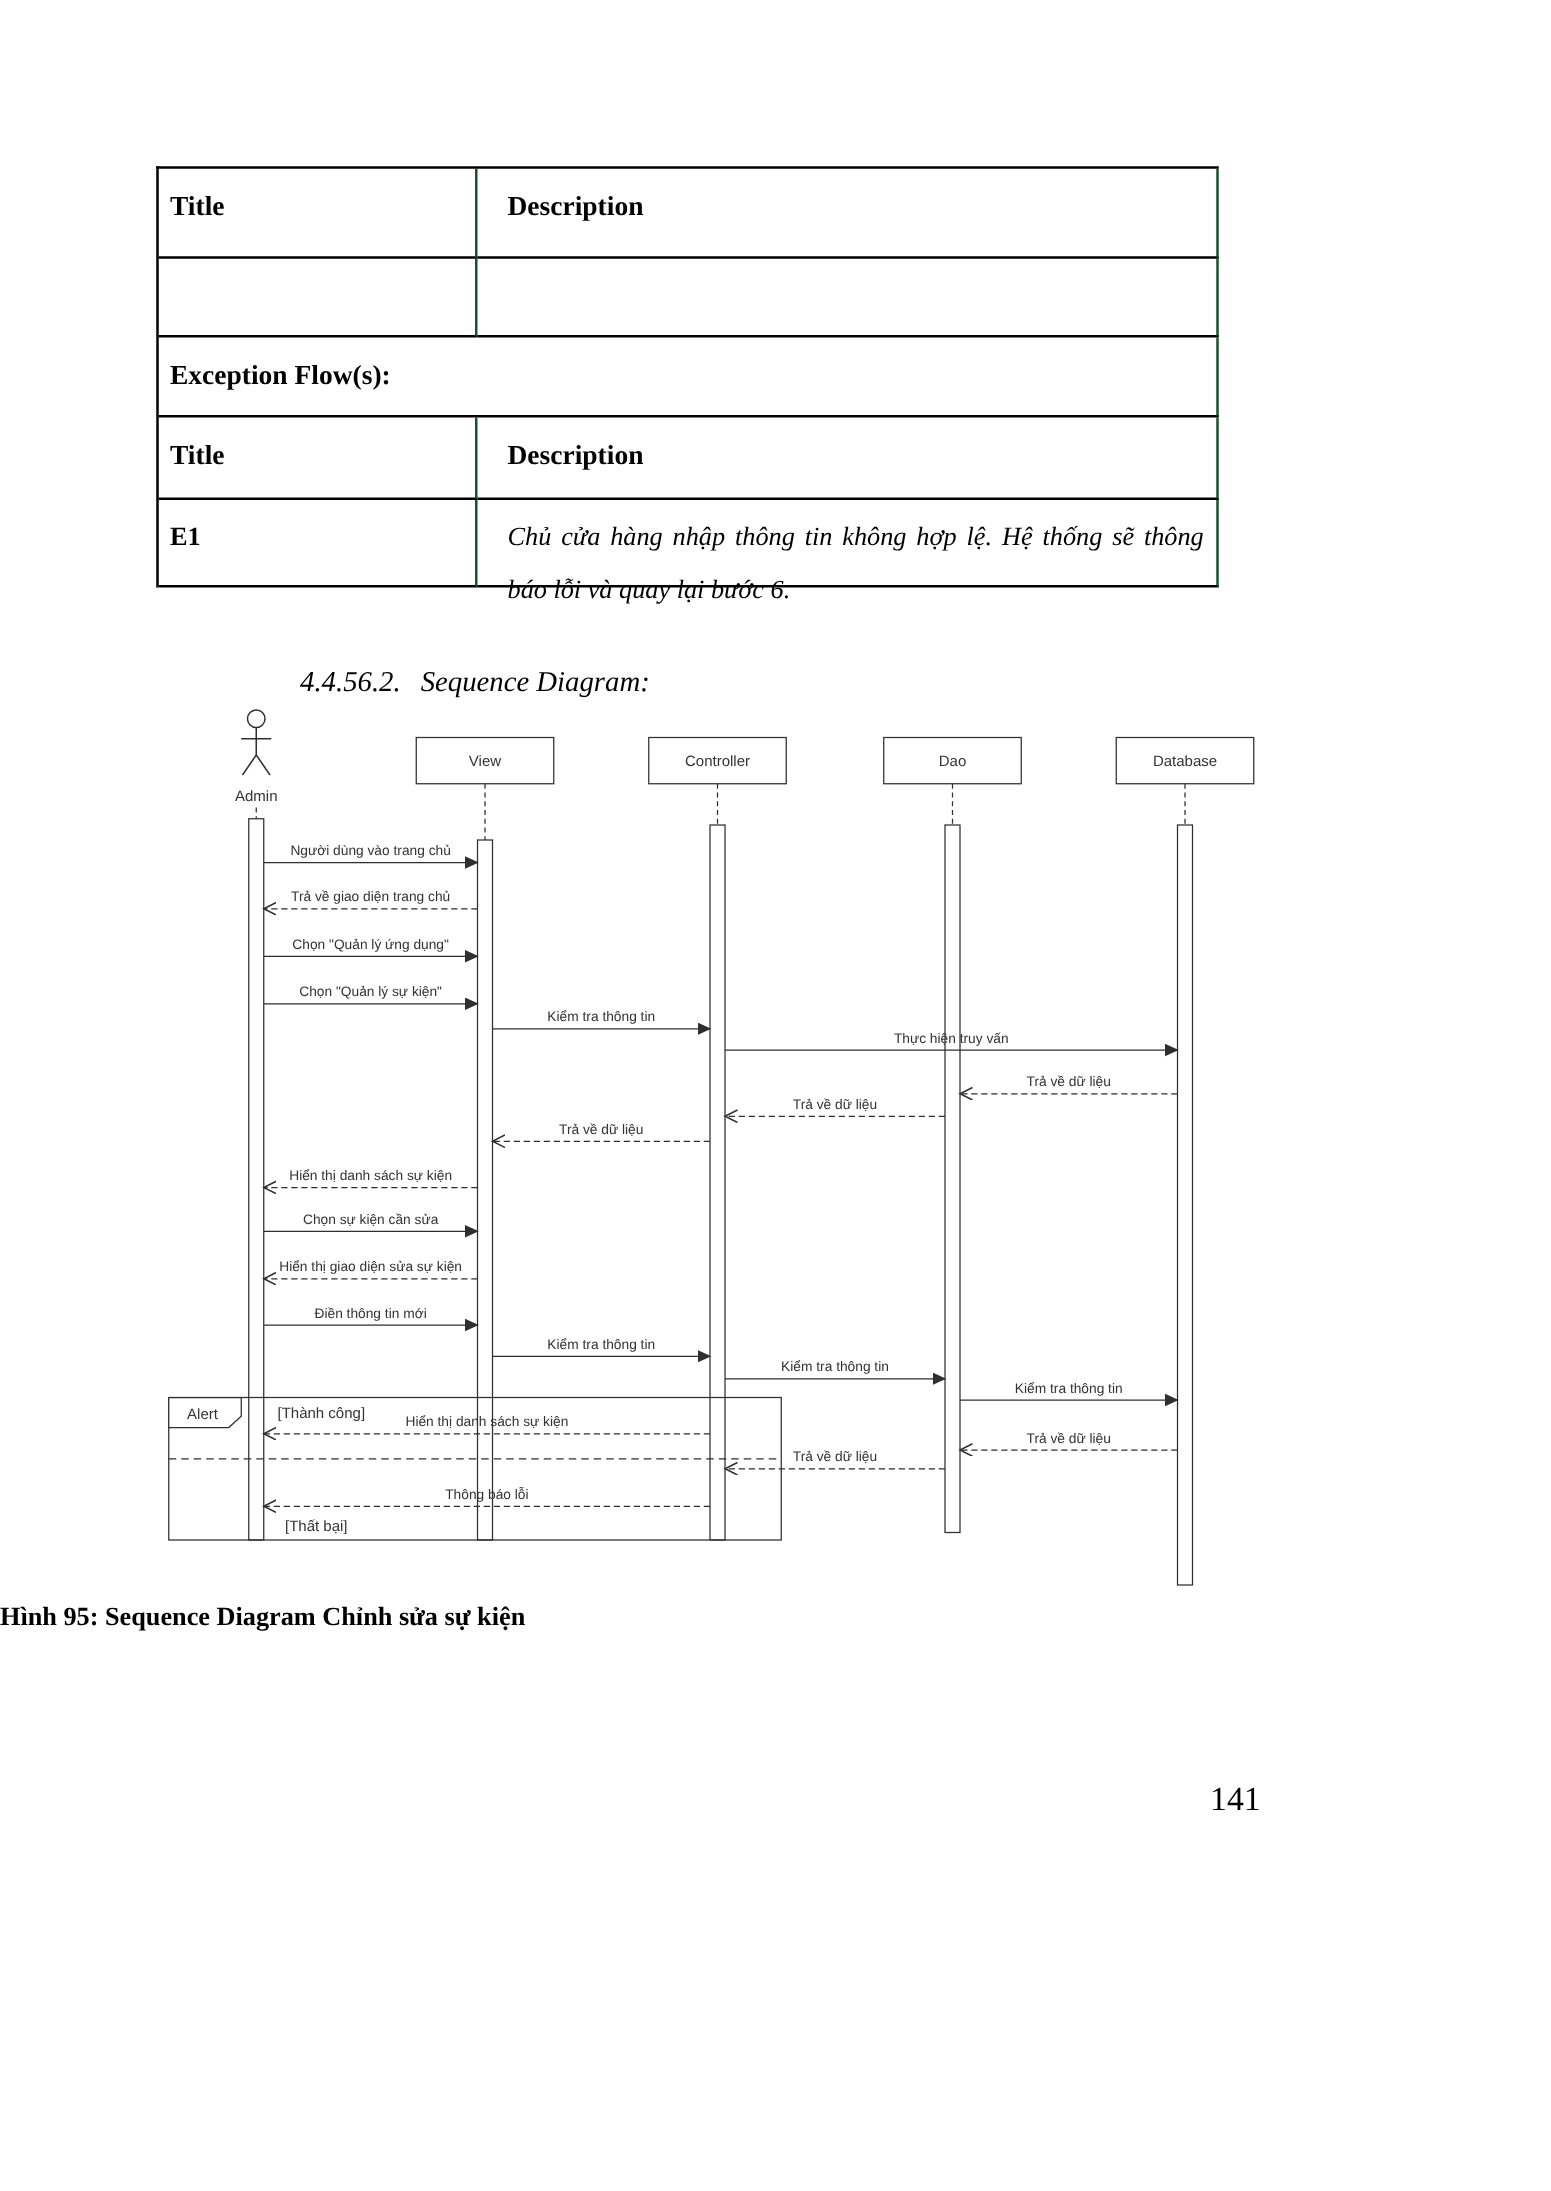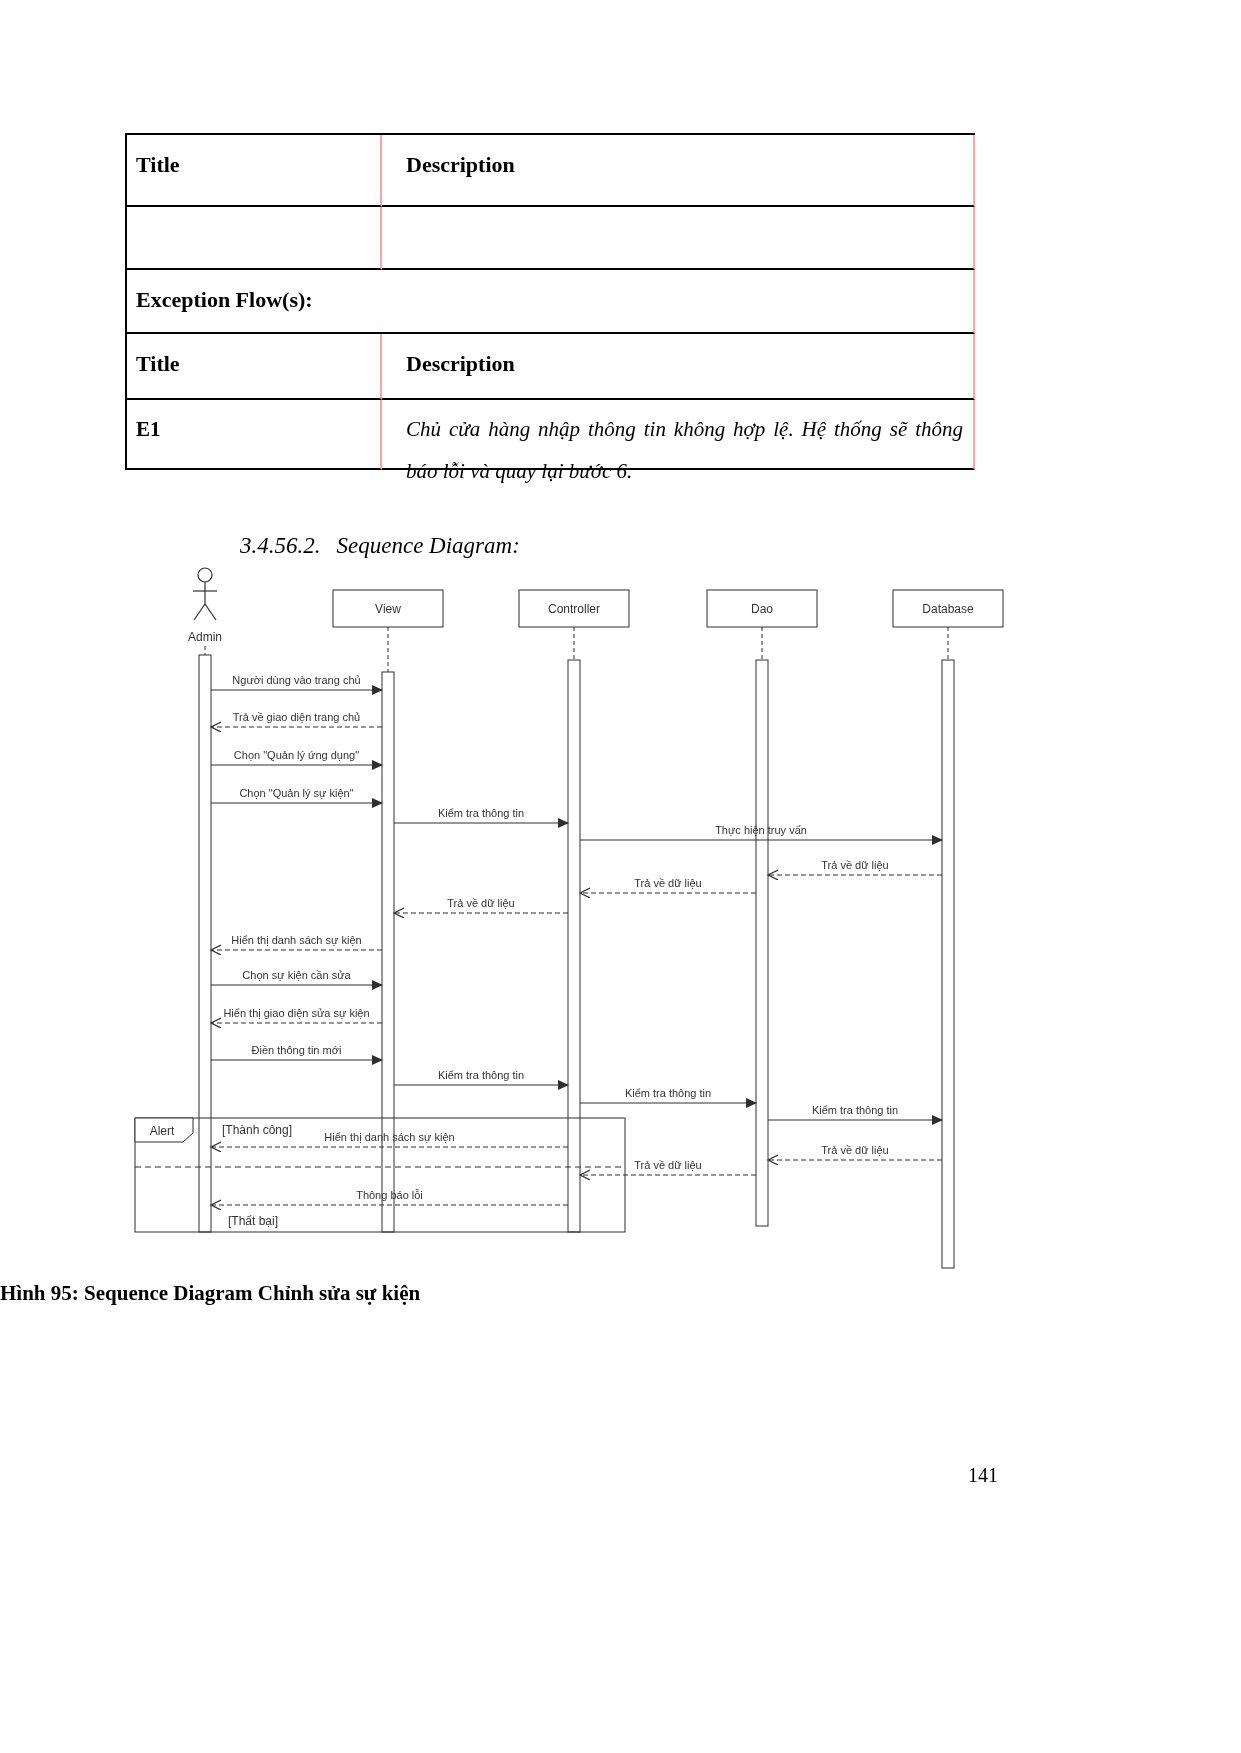"Title" .td { border-right: 2px solid #fca5a5 -> 2px solid #14532d }
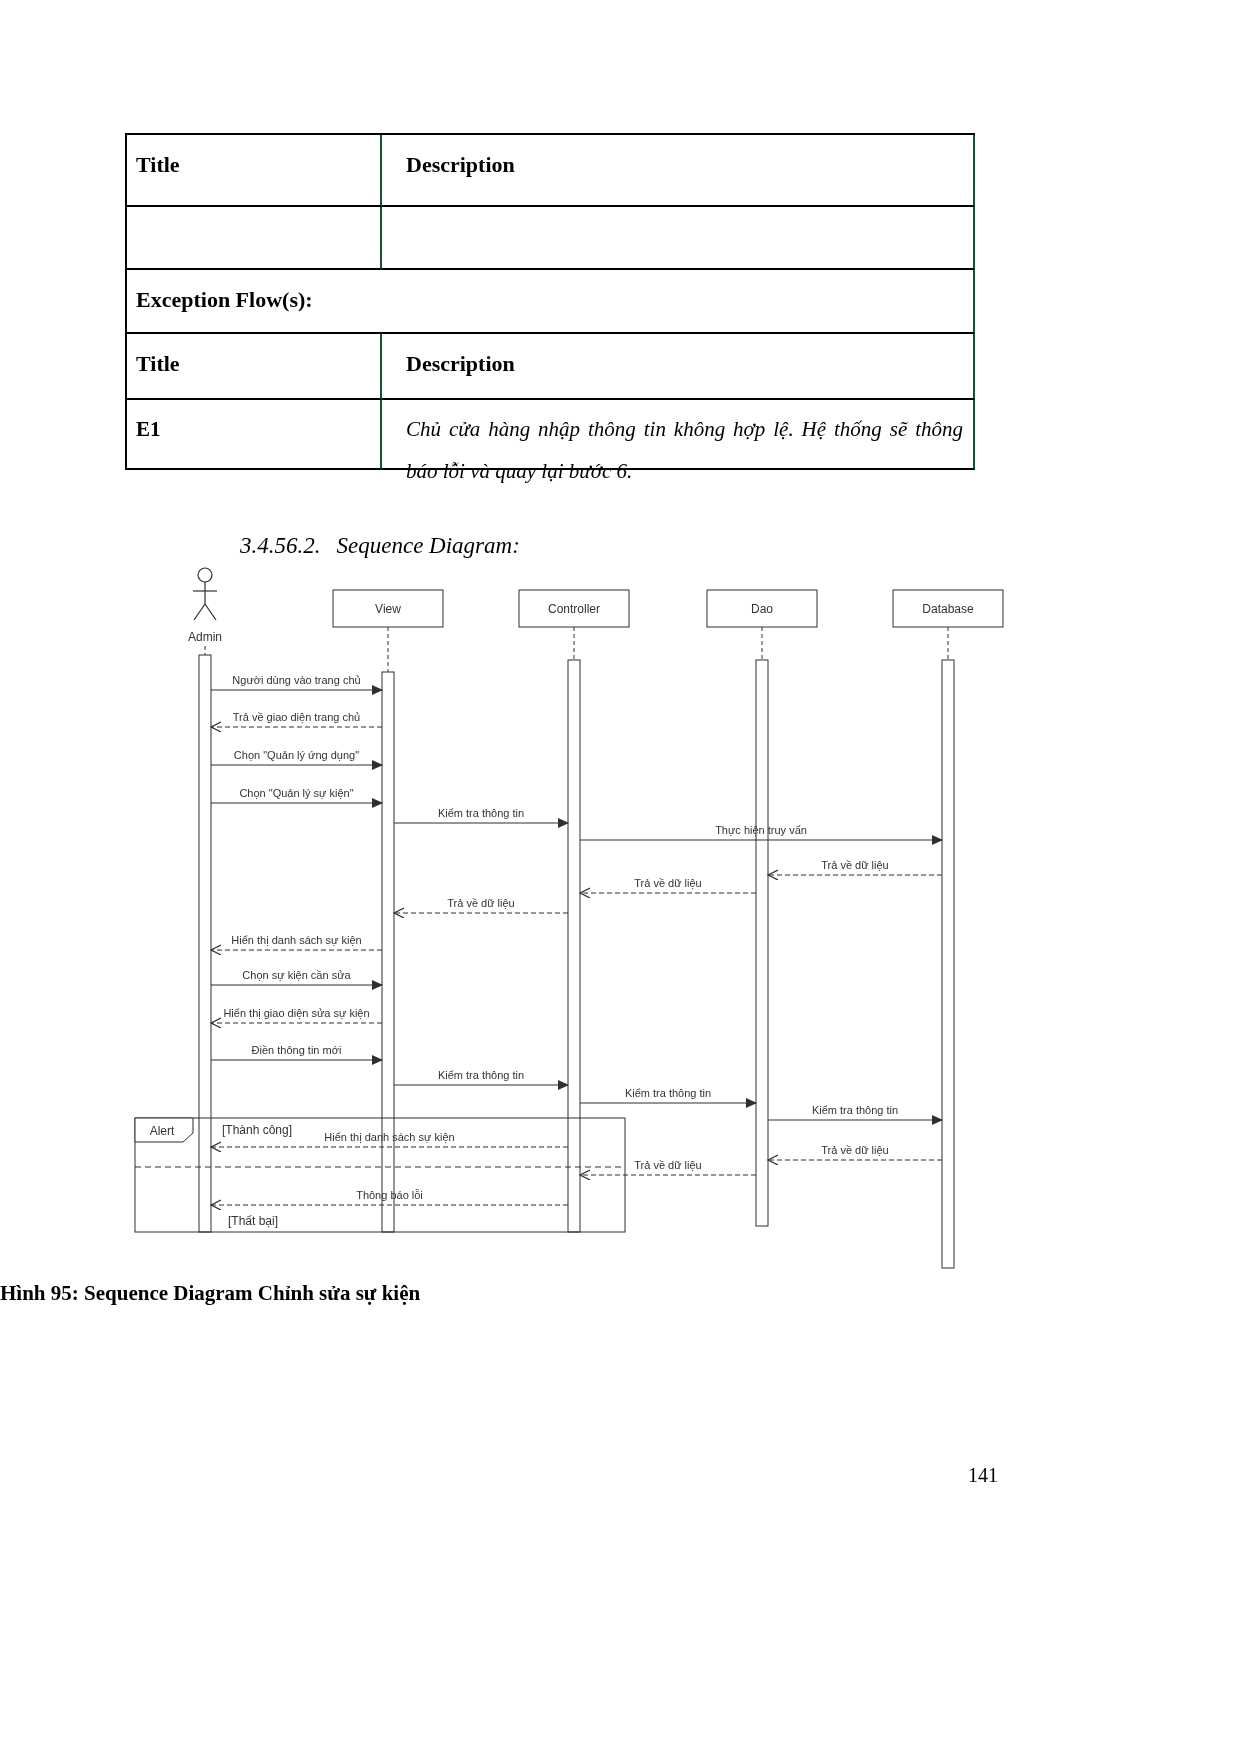"3.4.56.2." span { text: 3.4.56.2 -> 4.4.56.2 }
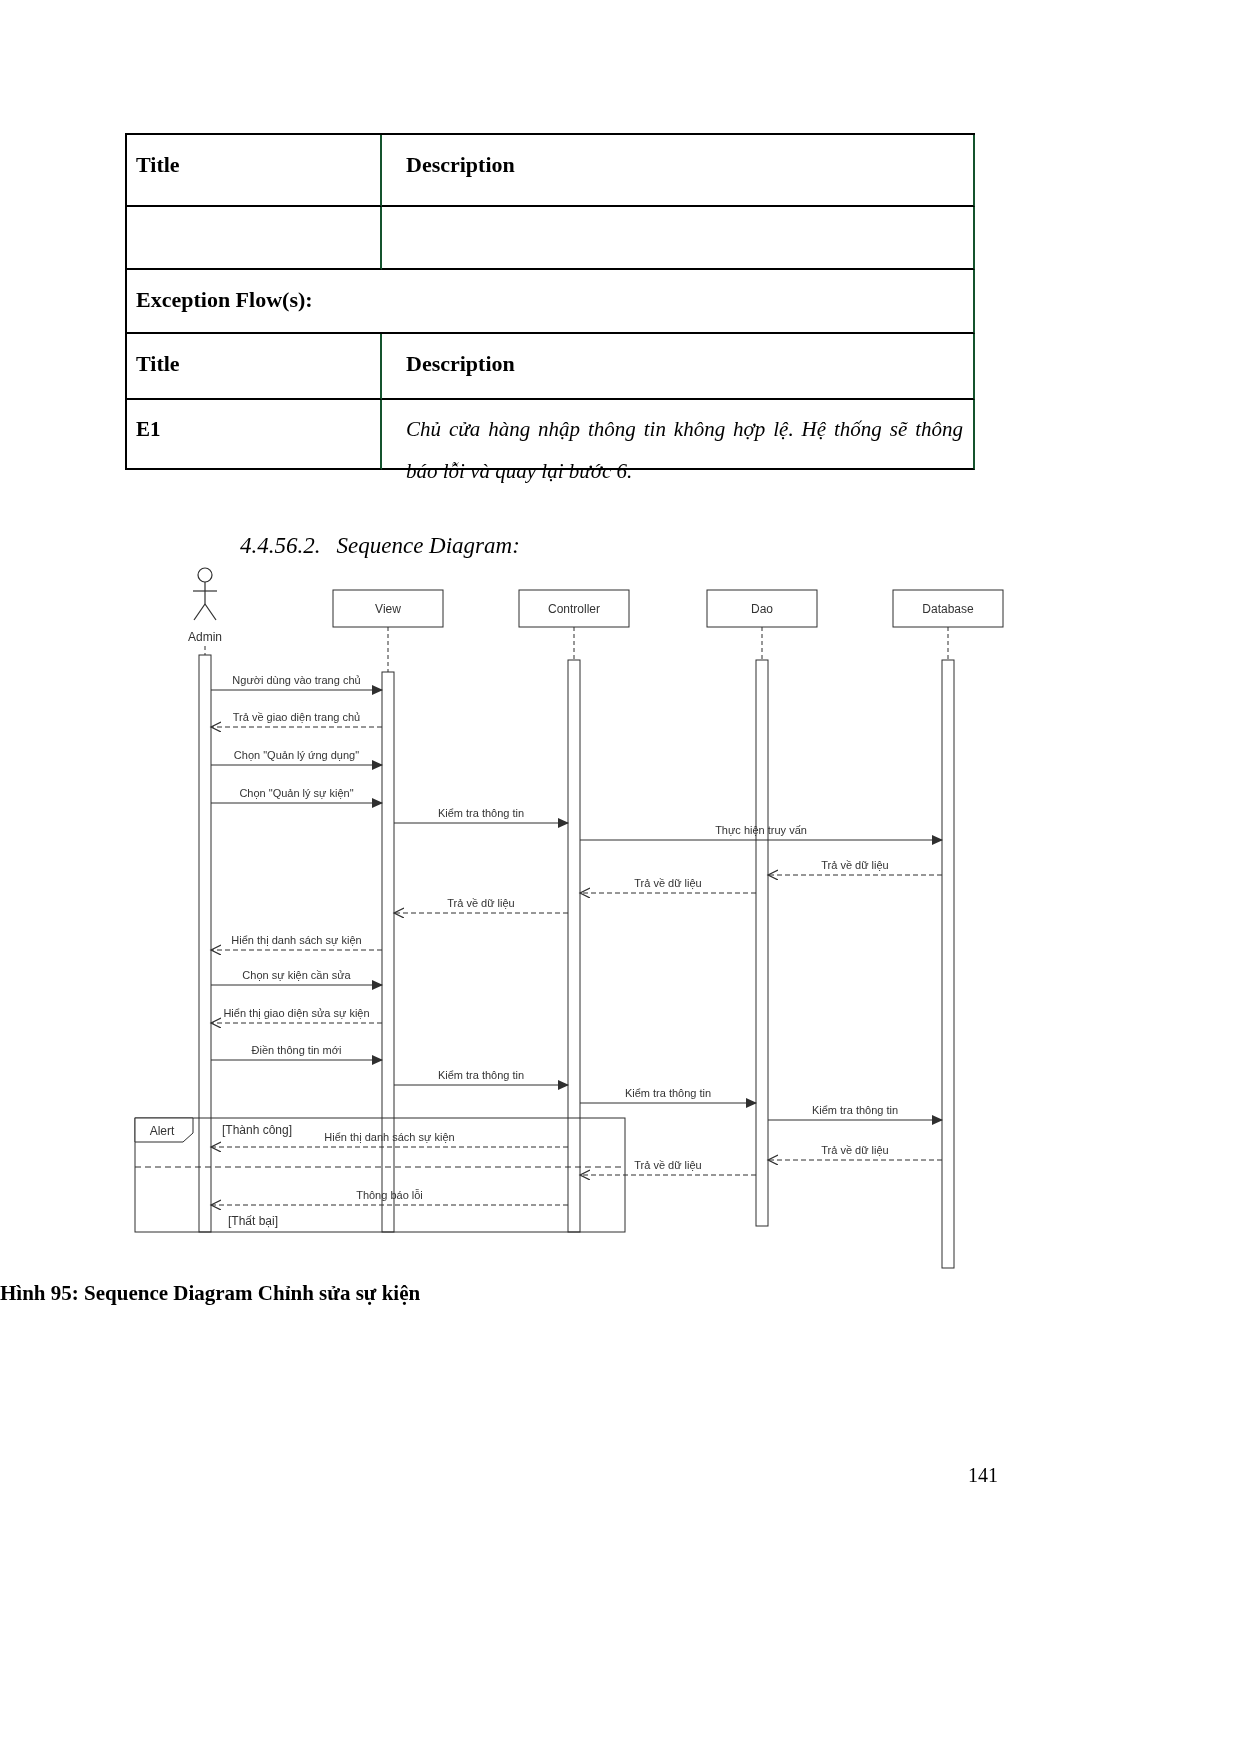"141" .page-number { font-size: 20px -> 27px; margin-top: 40px -> none }
